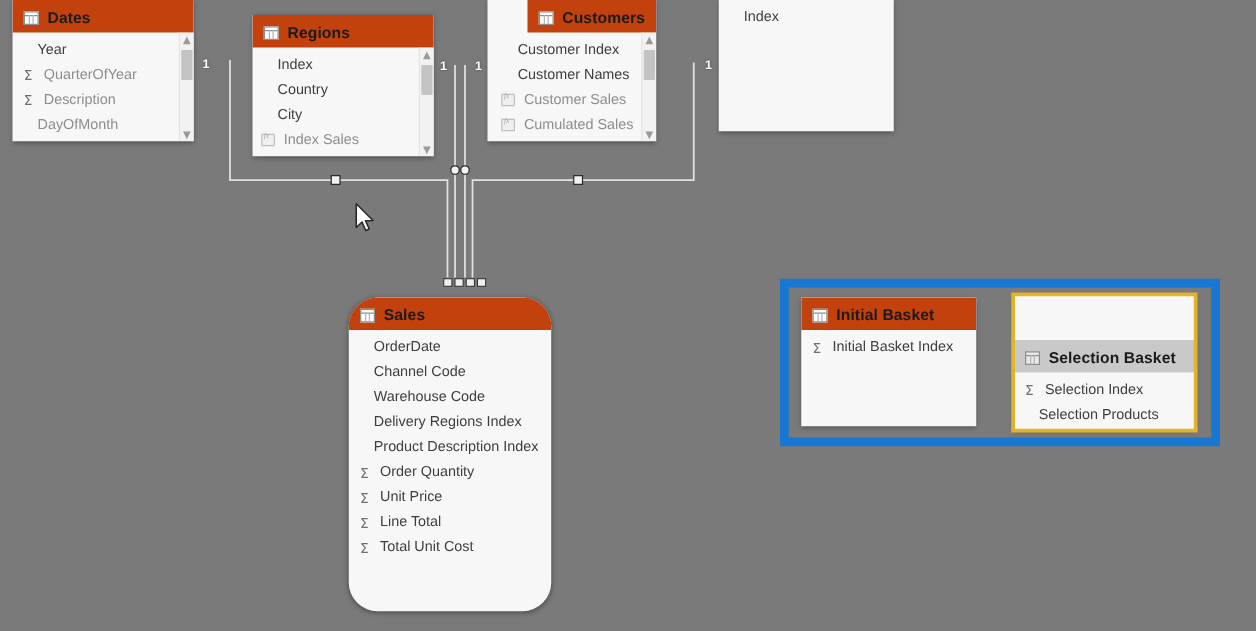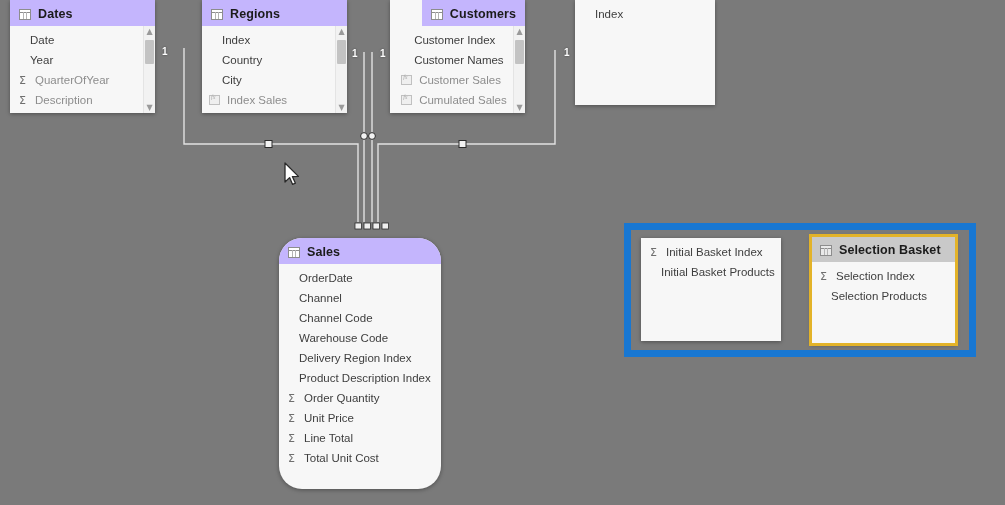"Dates" .tbl-head { background: #c4b5fd -> #c2410c }
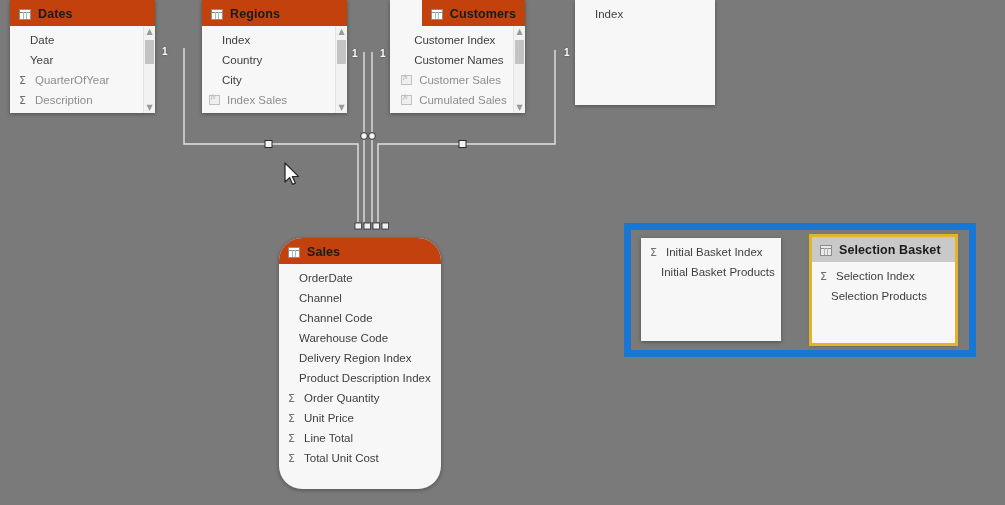"Regions" div.tbl { top: 0px -> 12px }
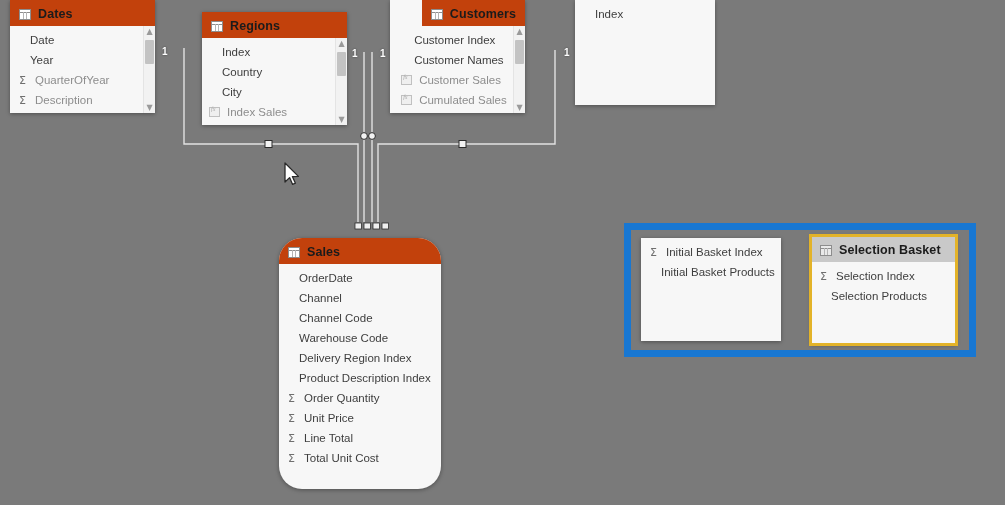"Date" li.fld { html: <li> <span>Date</span> </li> -> none }
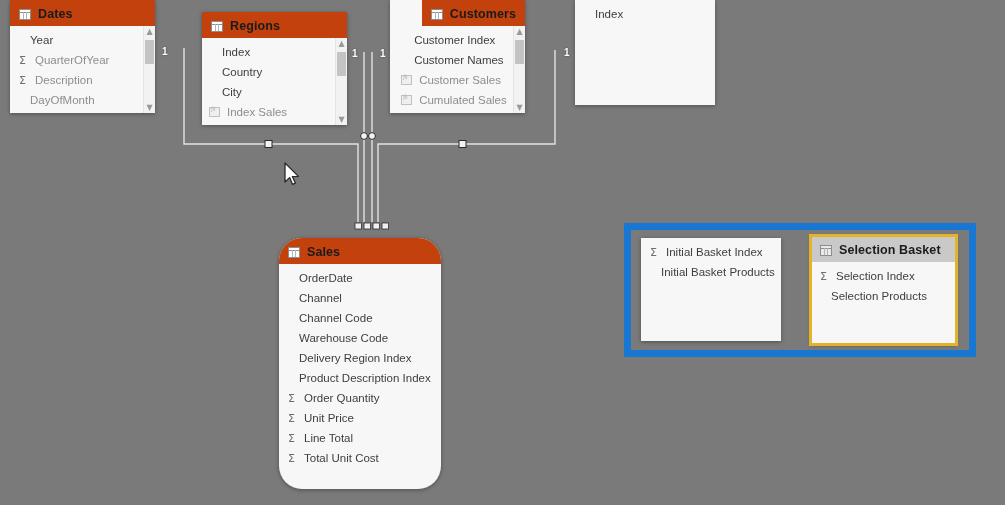"Initial Basket" div.tbl-head { html: none -> <div> <span></span> <span>Initial Basket</span> </div> }
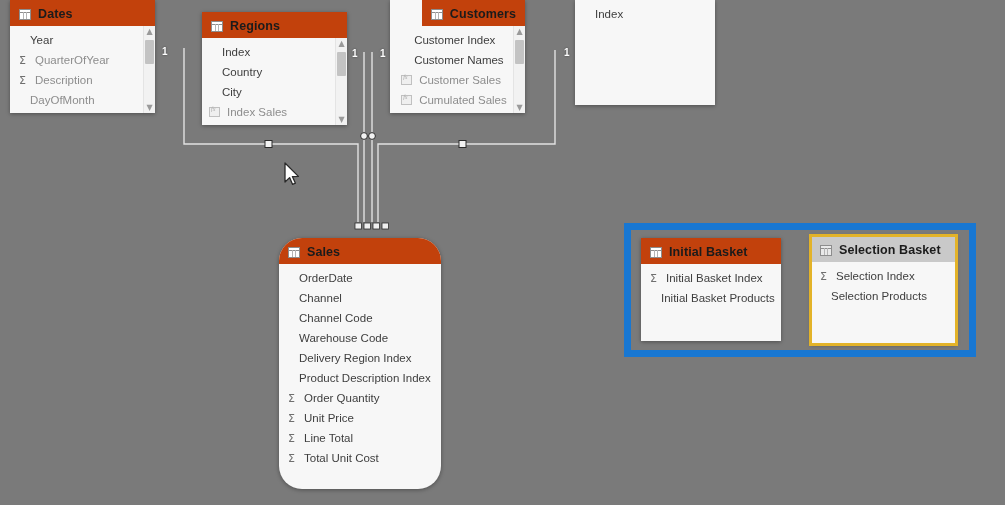"Selection Basket" .tbl-head.gray { margin-top: none -> 36px }
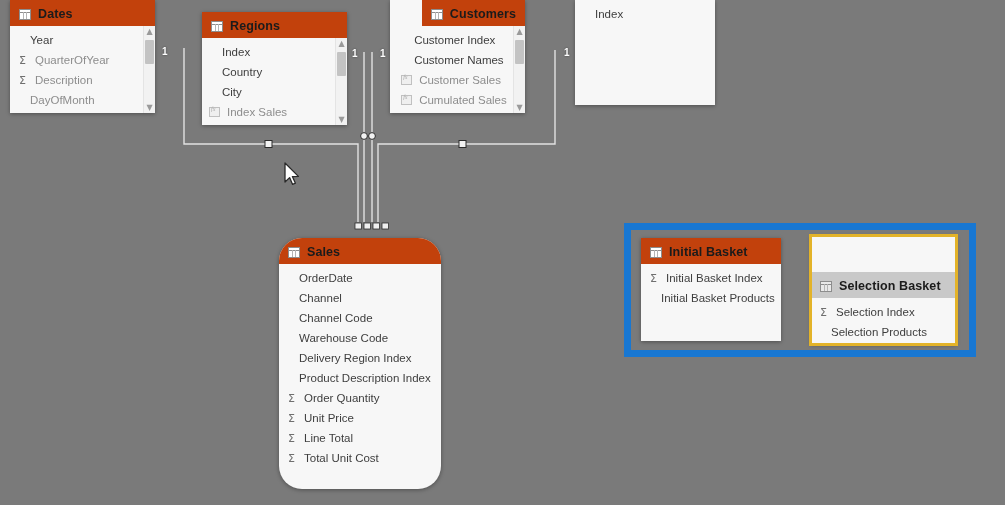"Channel" li.fld { html: <li> <span>Channel</span> </li> -> none }
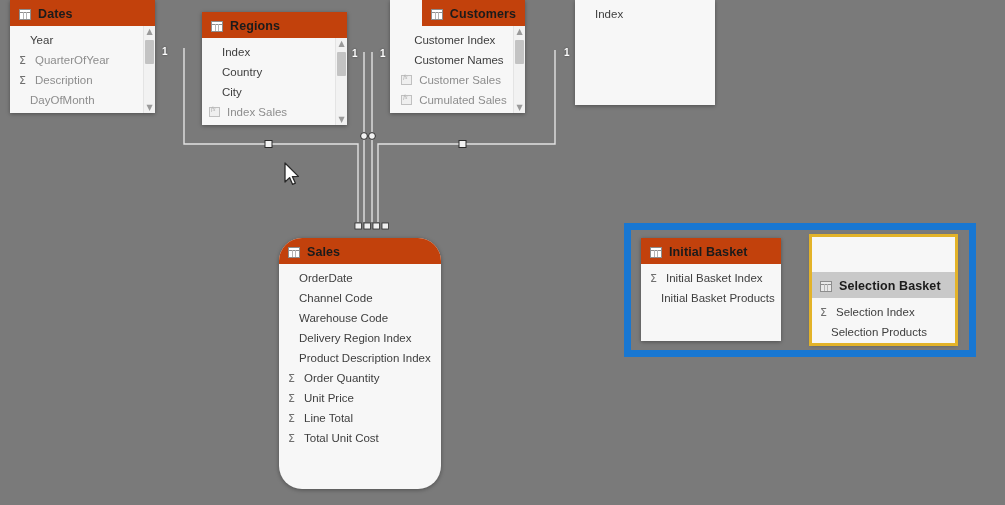"Initial Basket Products" li.fld { html: <li> <span>Initial Basket Products</span> </li> -> none }
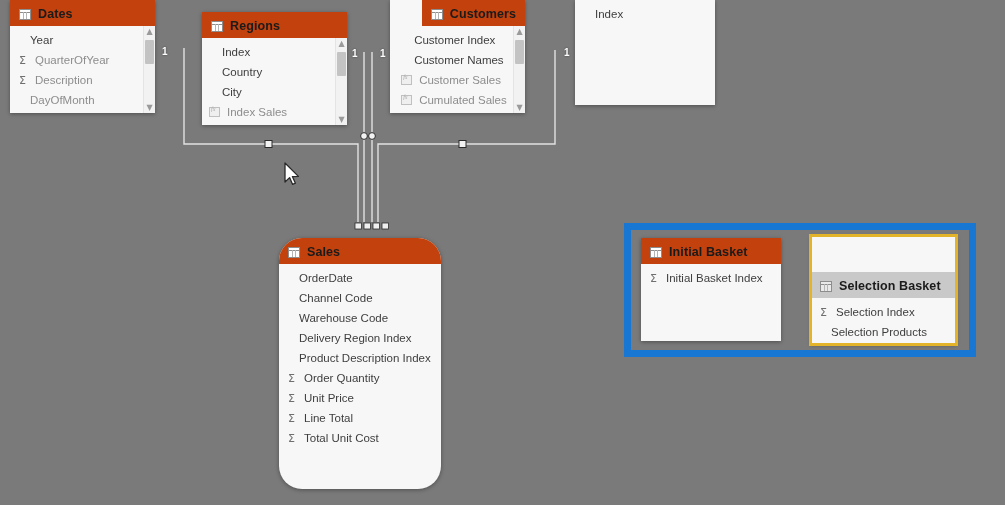"Delivery Region Index" span.fname { text: Region -> Regions }
